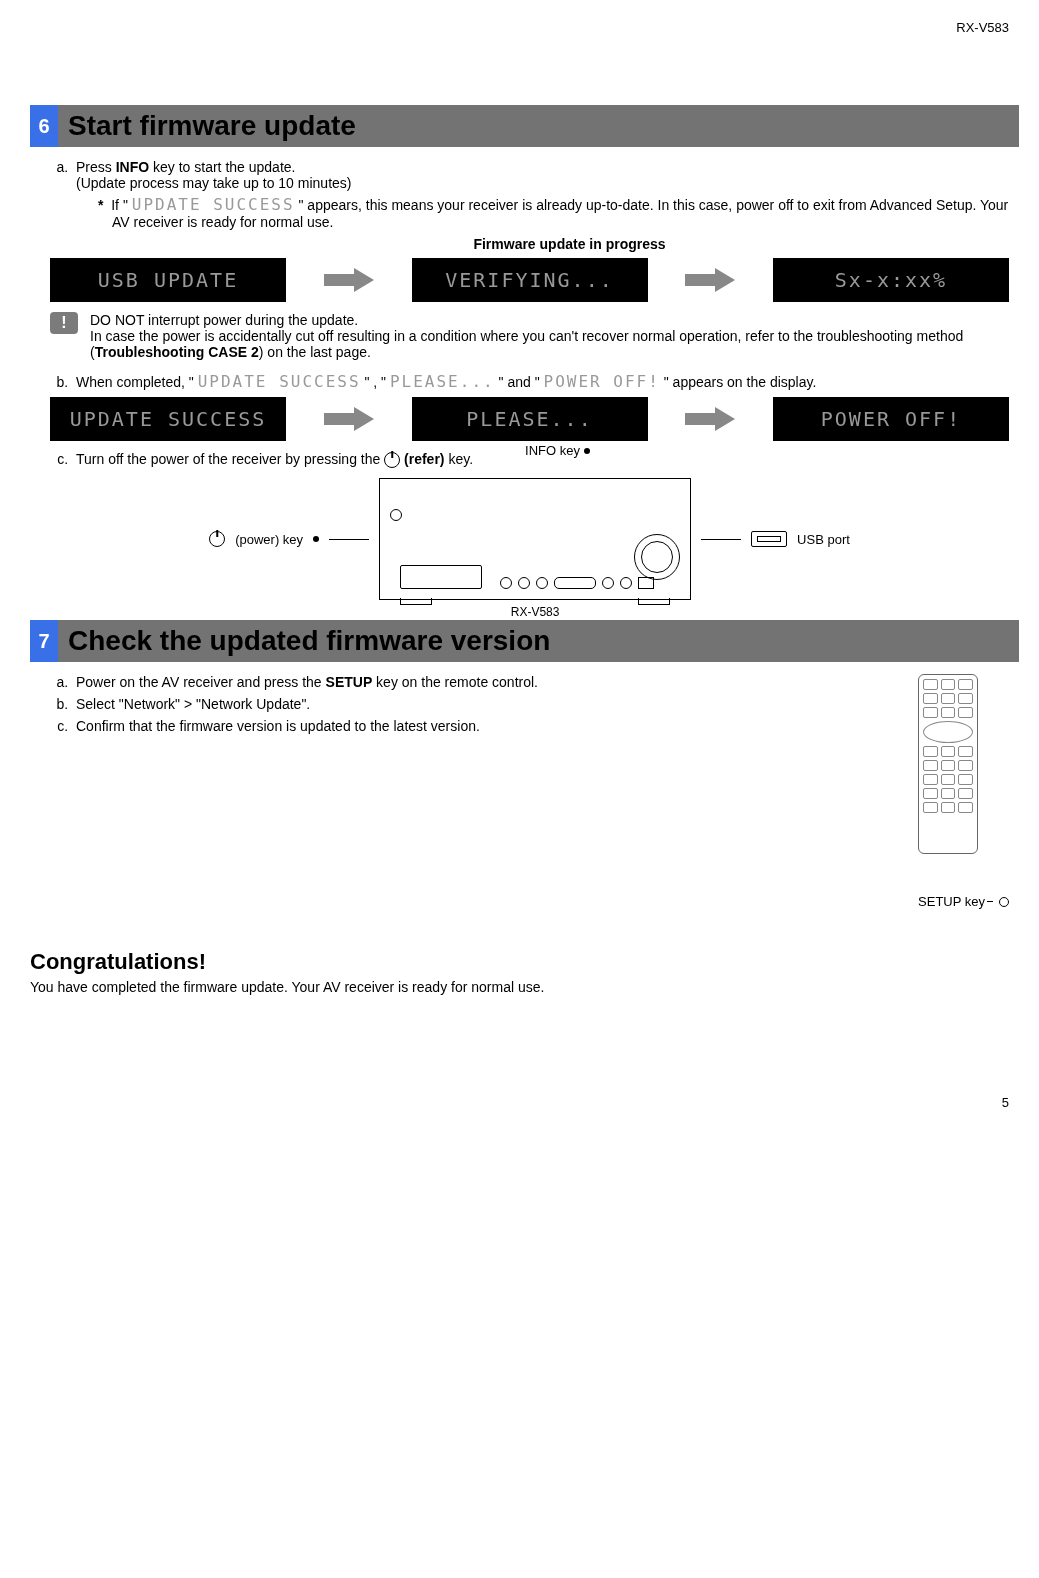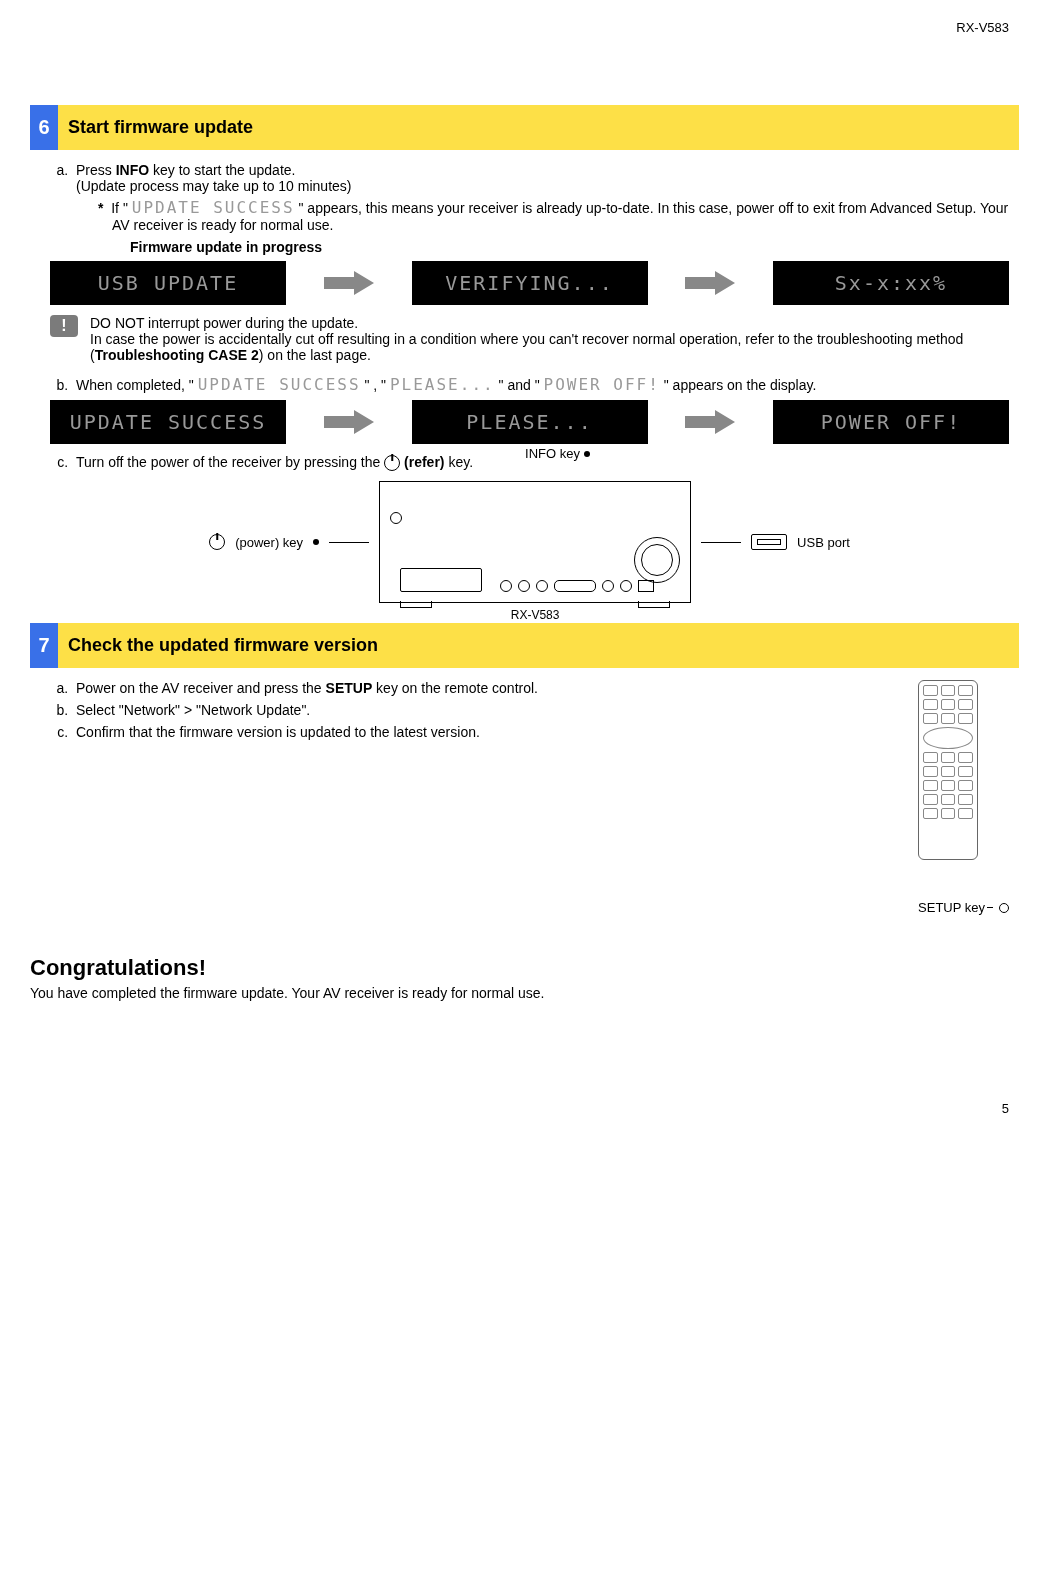"Start firmware update" .section-title { background: #fde047 -> #737373; font-size: 18px -> 28px; padding: 12px 10px -> 5px 10px }
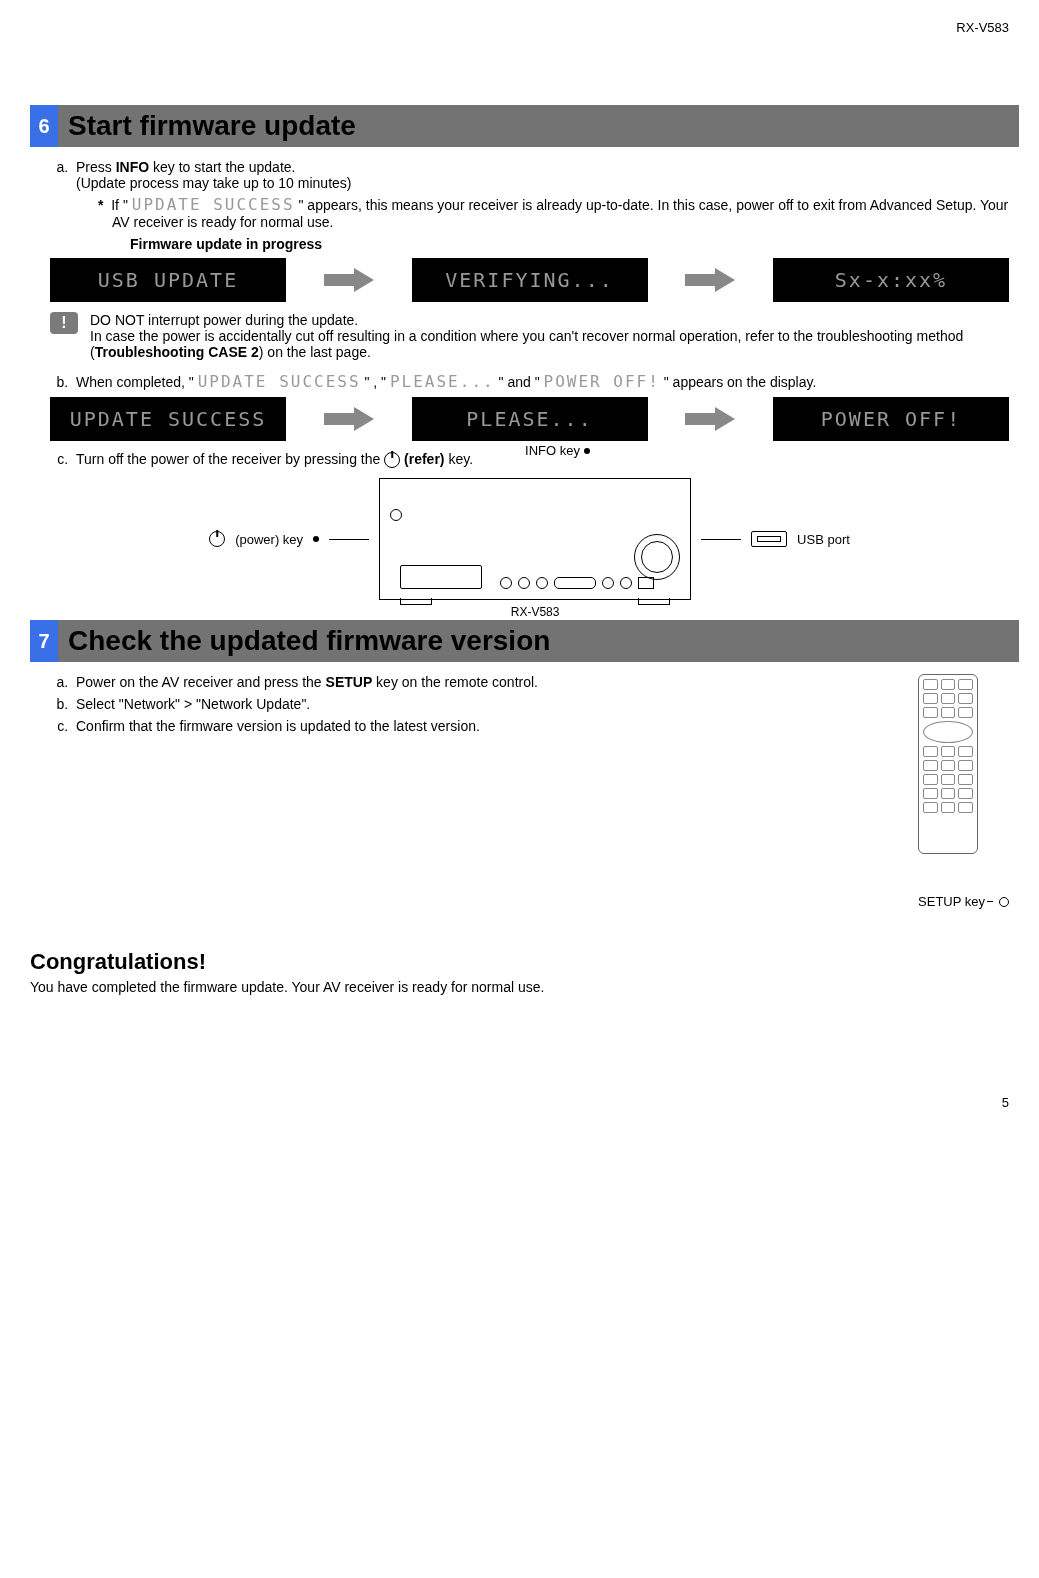"Firmware update in progress" .update-label { text-align: left -> center }
